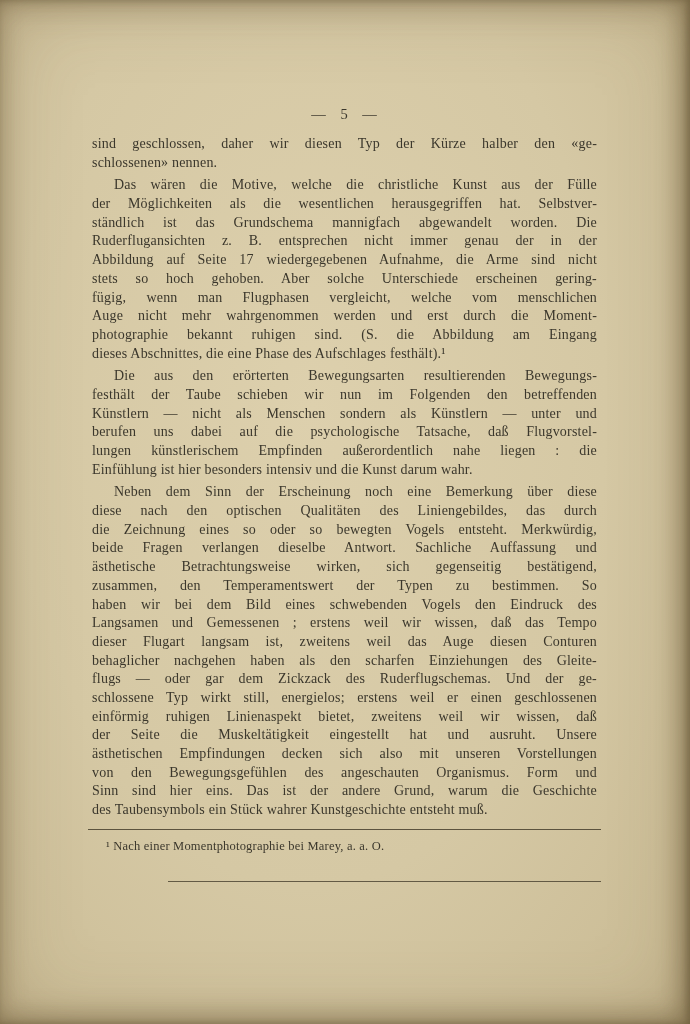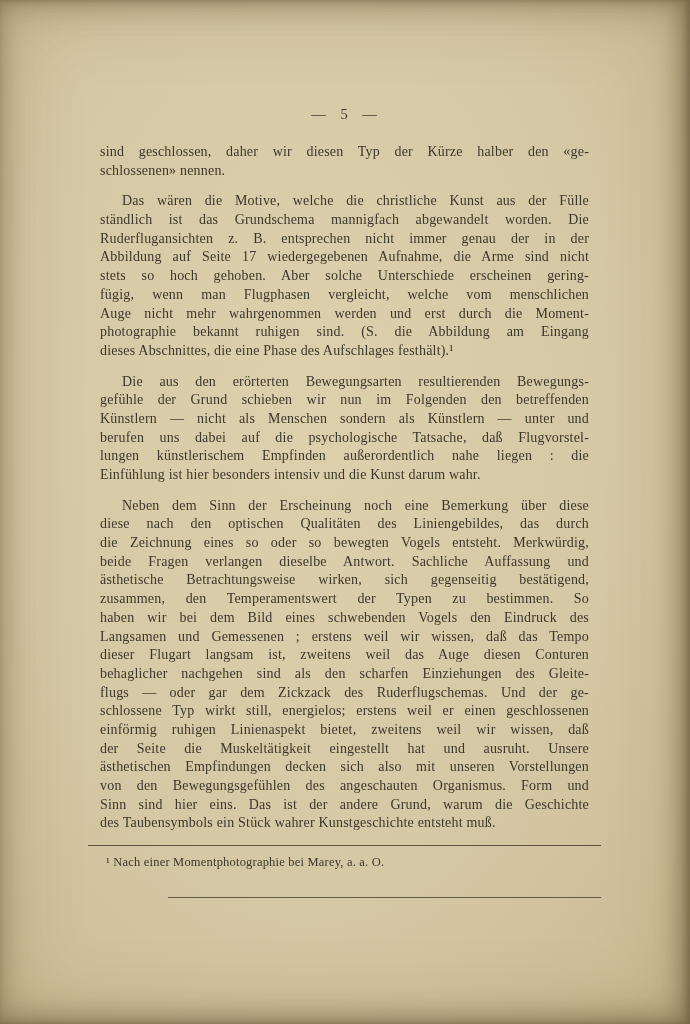"sind geschlossen, daher wir diesen" .para { margin: 12px -> 4px }
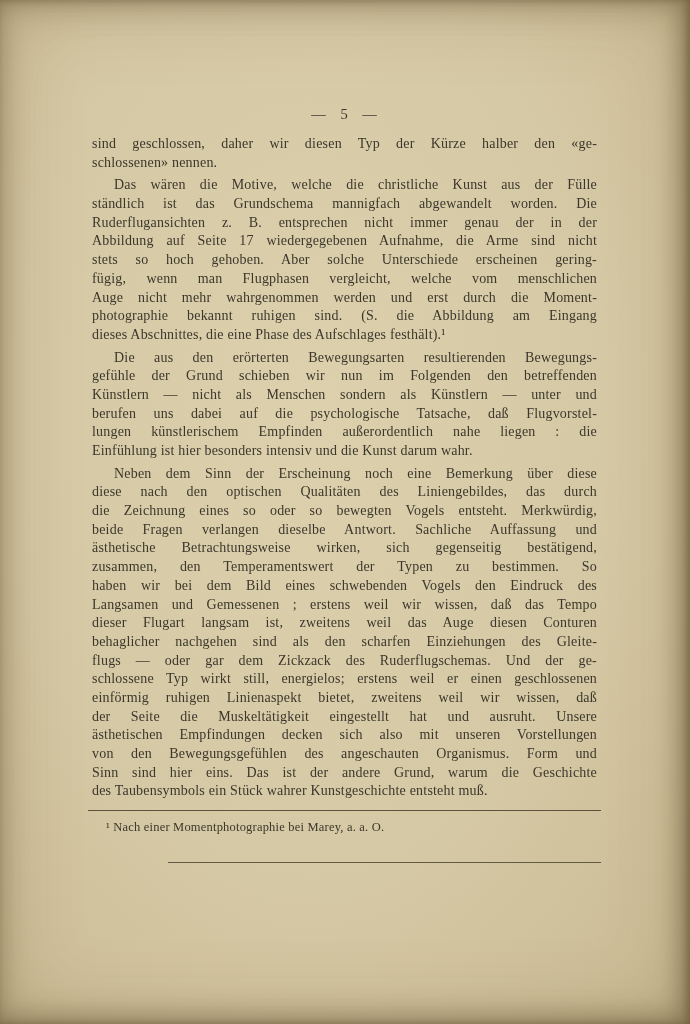"der Möglichkeiten als die wesentlichen" div.line { html: none -> <div>der Möglichkeiten als die wesentlichen herausgegriffen hat. Selbstver-</div> }
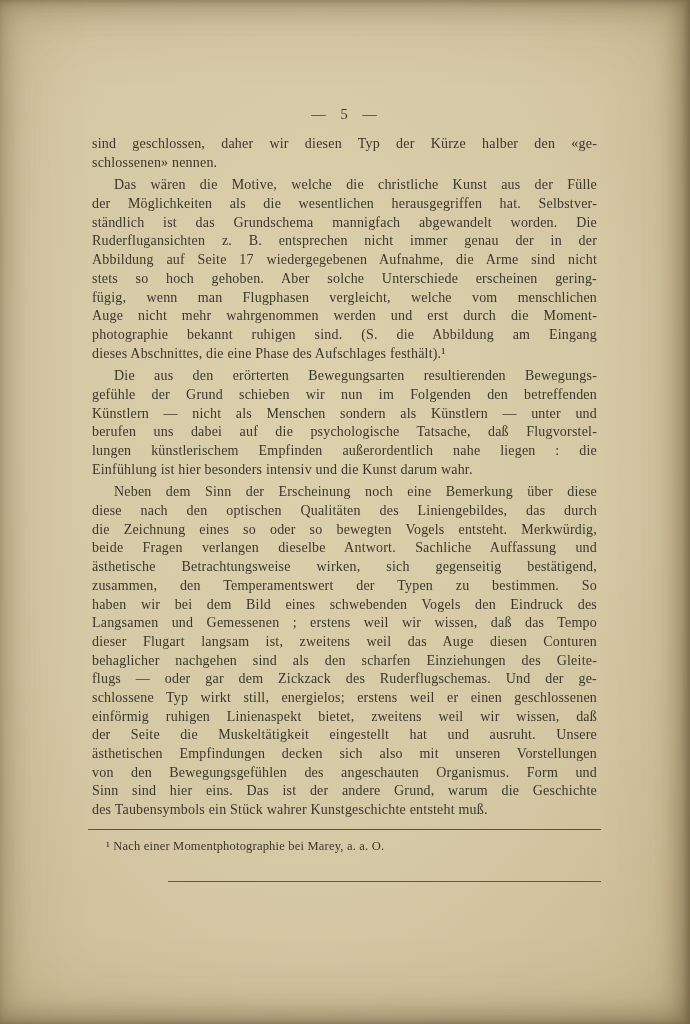"gefühle der Grund schieben wir" div.line { text: gefühle der Grund -> festhält der Taube }
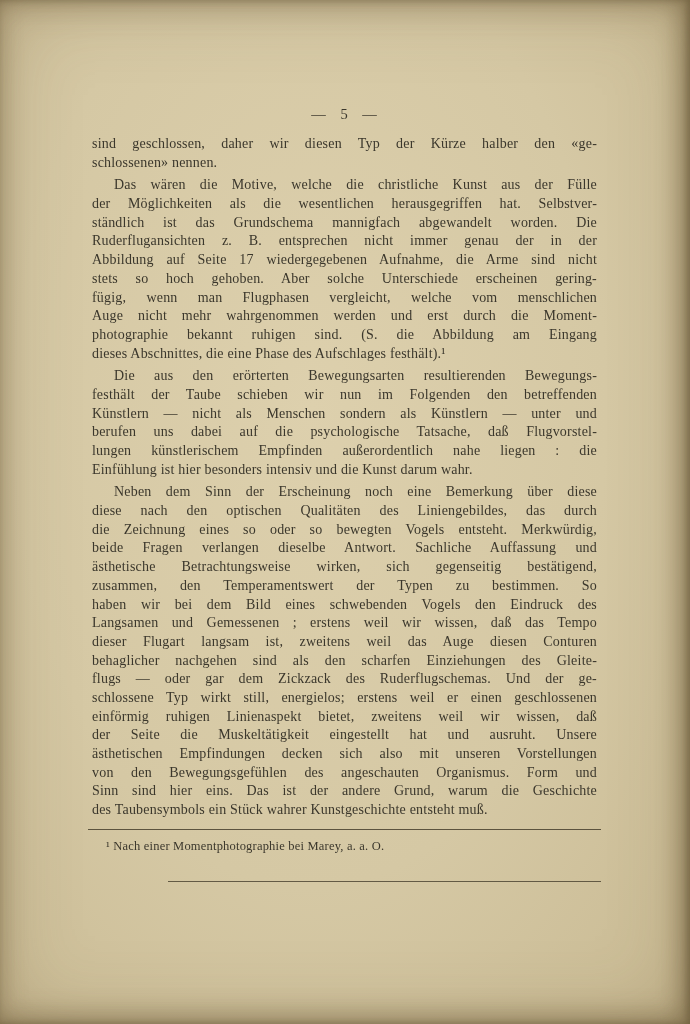"behaglicher nachgehen sind als den" div.line { text: sind -> haben }
